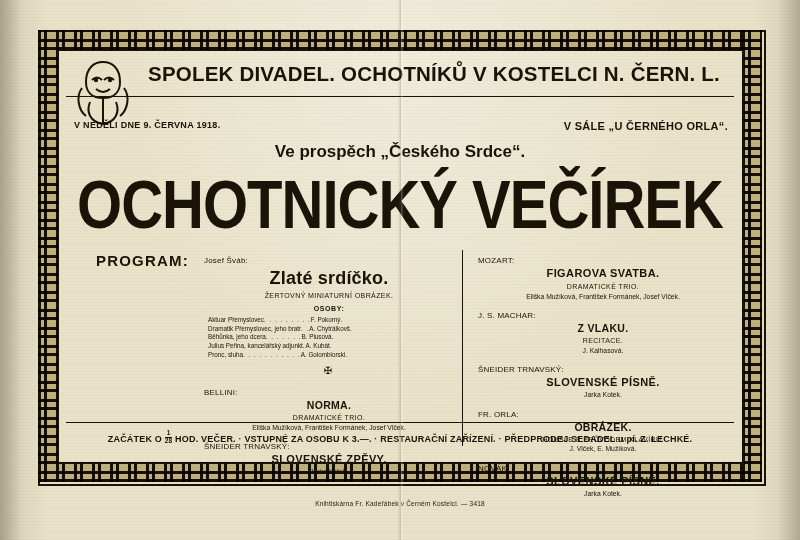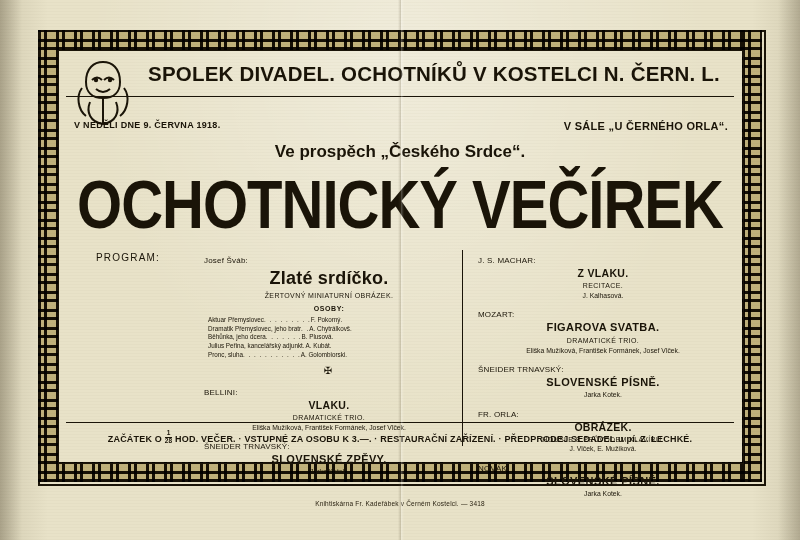"PROGRAM:" .program-label { font-size: 10px -> 15px; font-weight: normal -> bold }
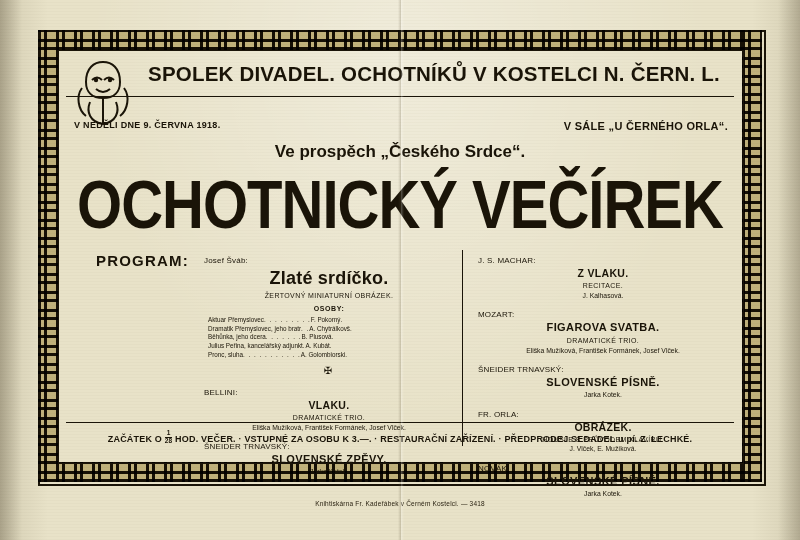"J. S. MACHAR:" div { order: before "MOZART:" -> after "MOZART:" }
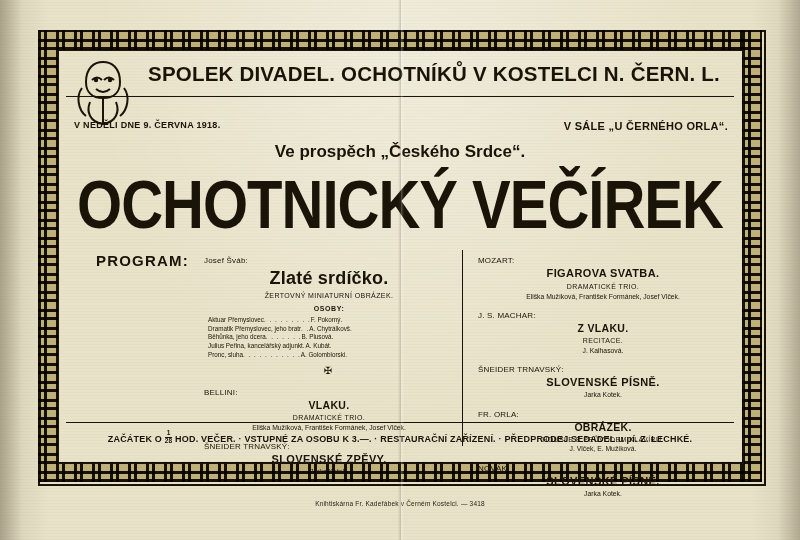"VLAKU." div.piece { text: VLAKU -> NORMA }
